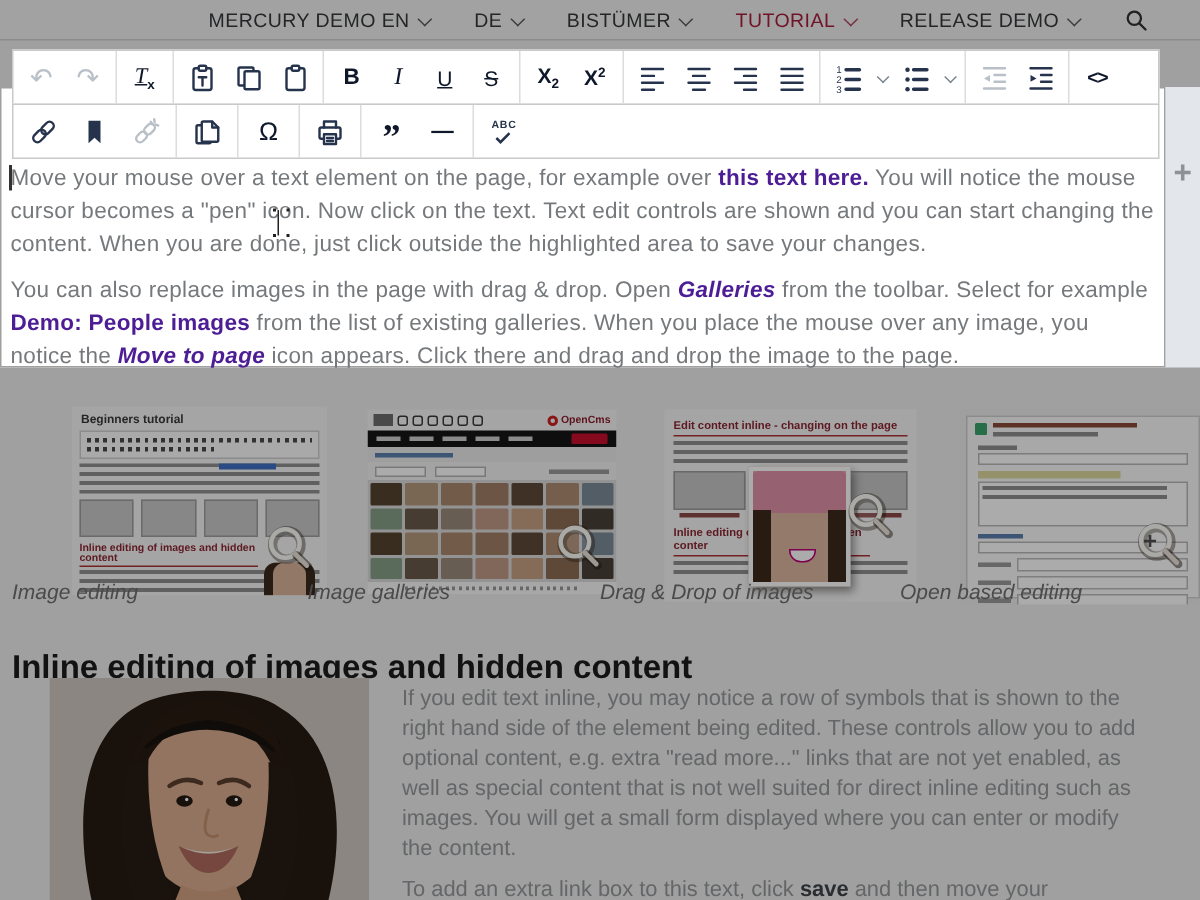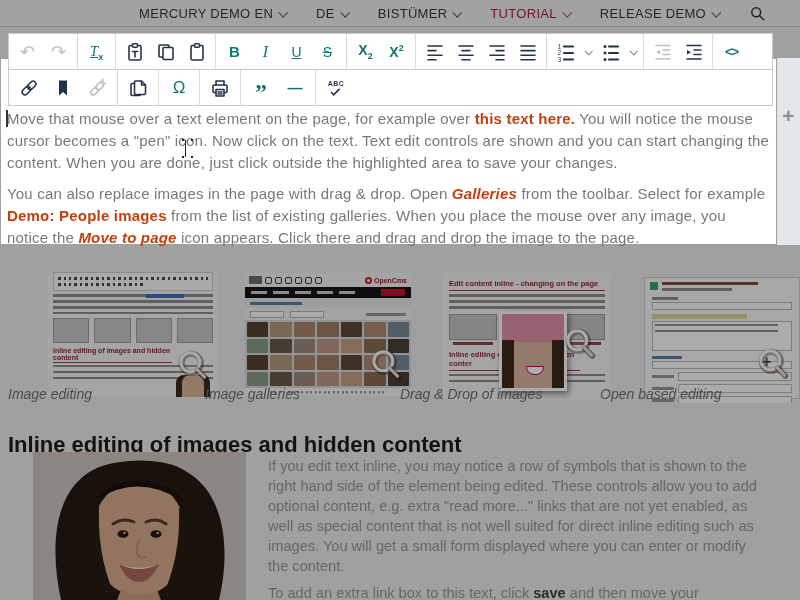"Tx" .txt-icon { color: #0f766e -> #0f172a }
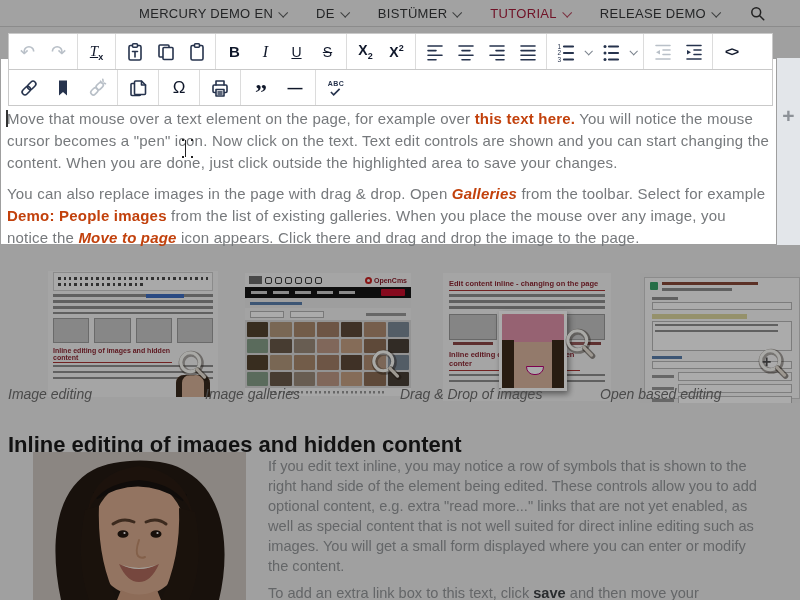"Move that mouse over a" span { text: that -> your }
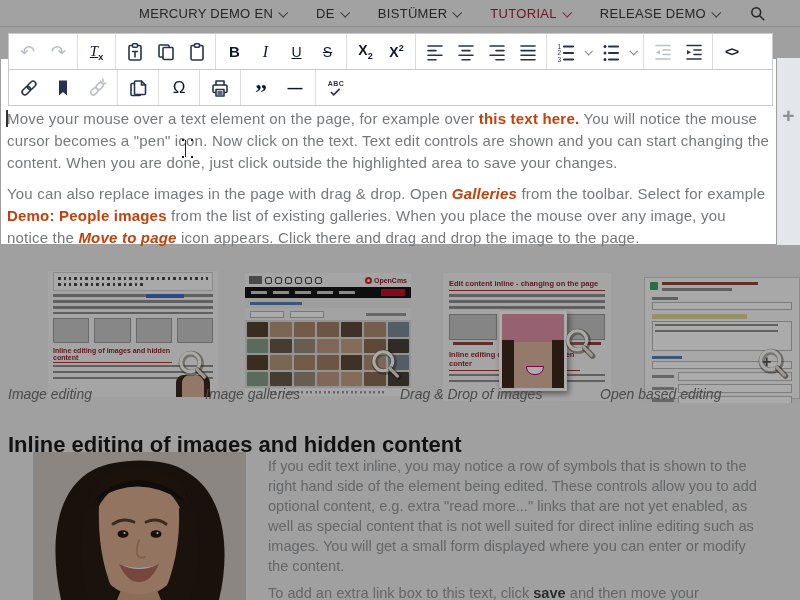"this text here." .rt-b { color: #c2410c -> #4c1d95 }
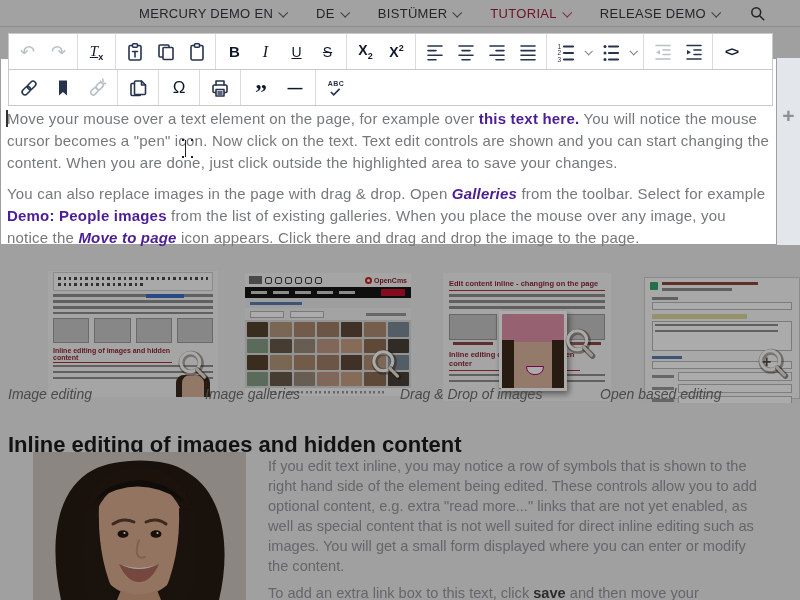"Beginners tutorial" div.t1-title { html: none -> <div>Beginners tutorial</div> }
